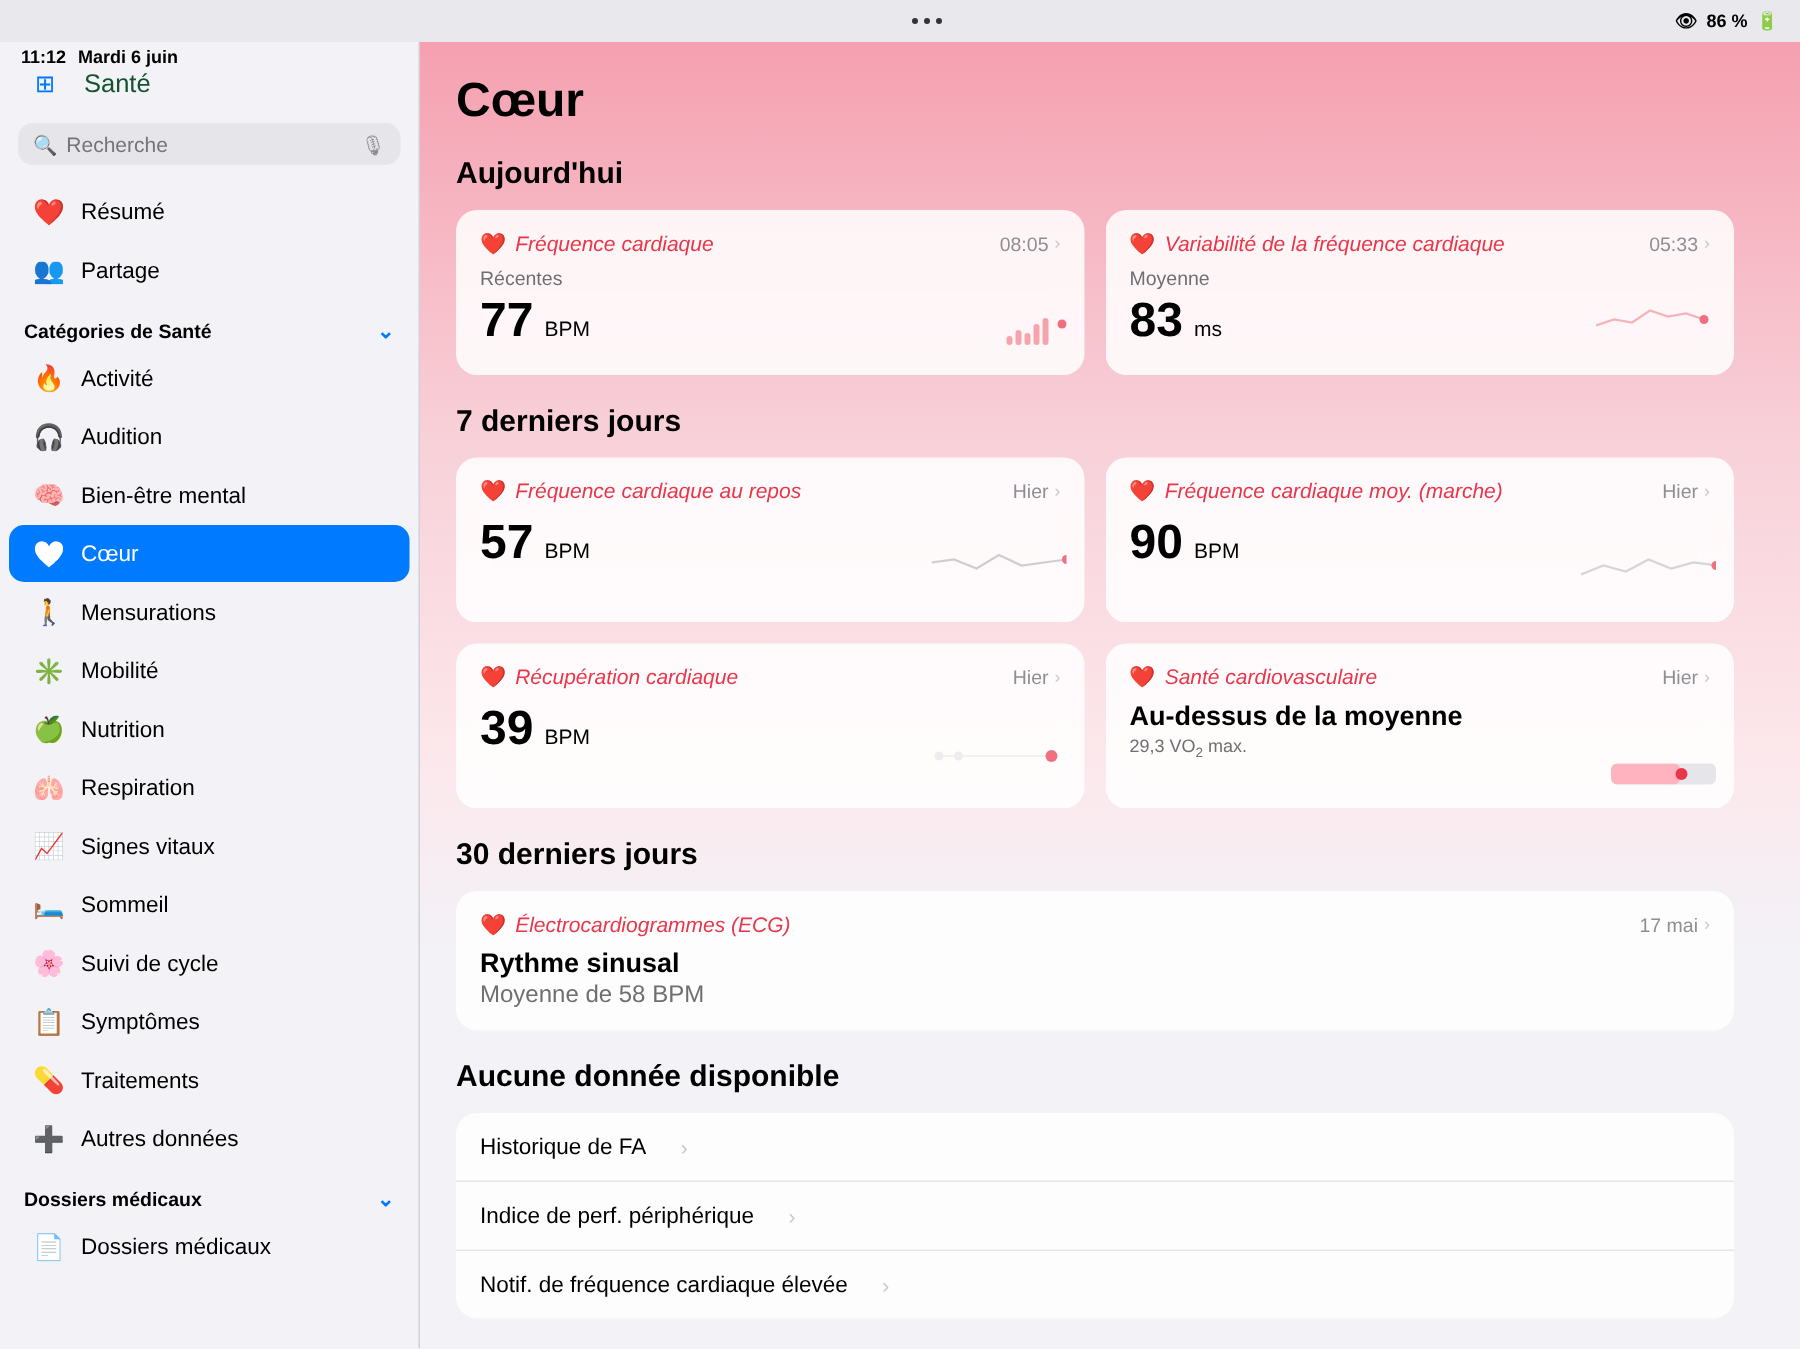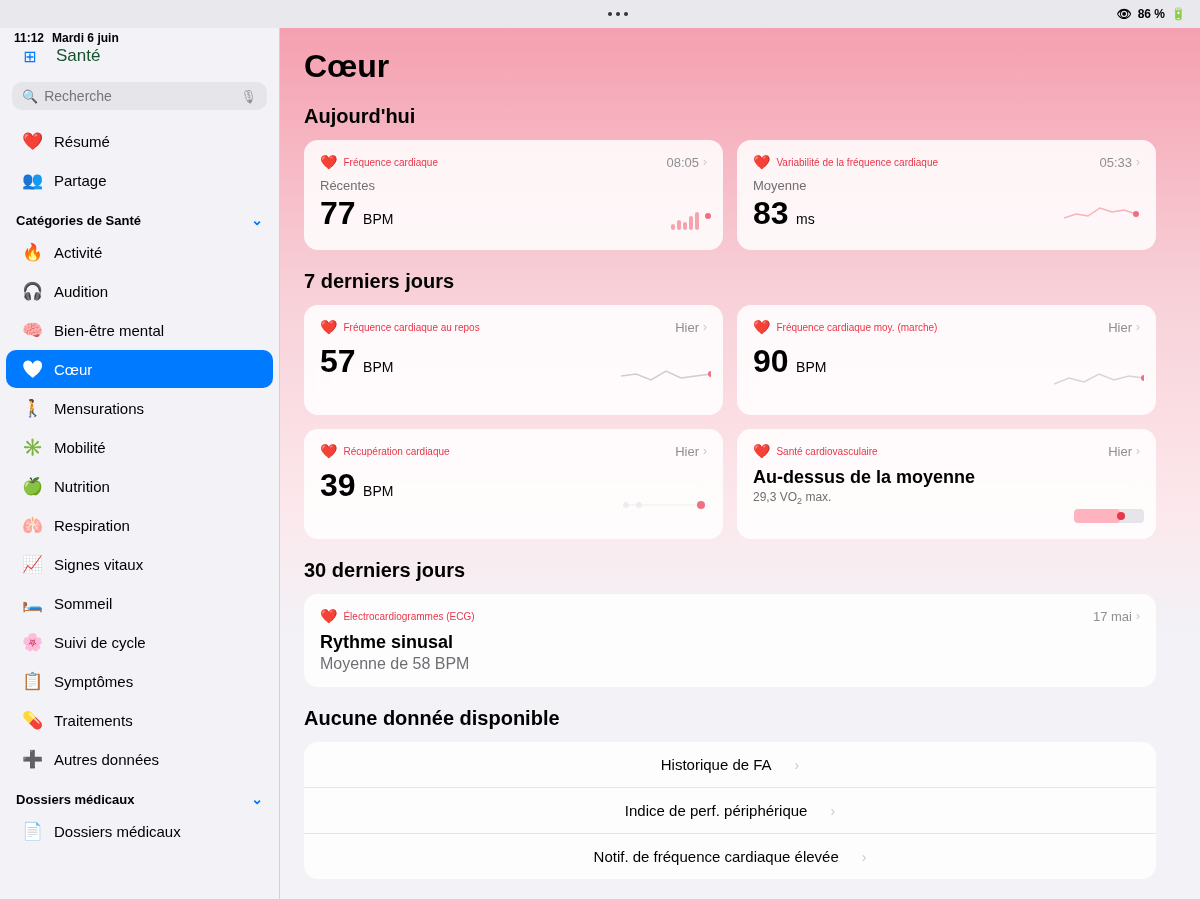"Fréquence cardiaque" .card-title { font-size: 10px -> 14px; font-style: none -> italic }
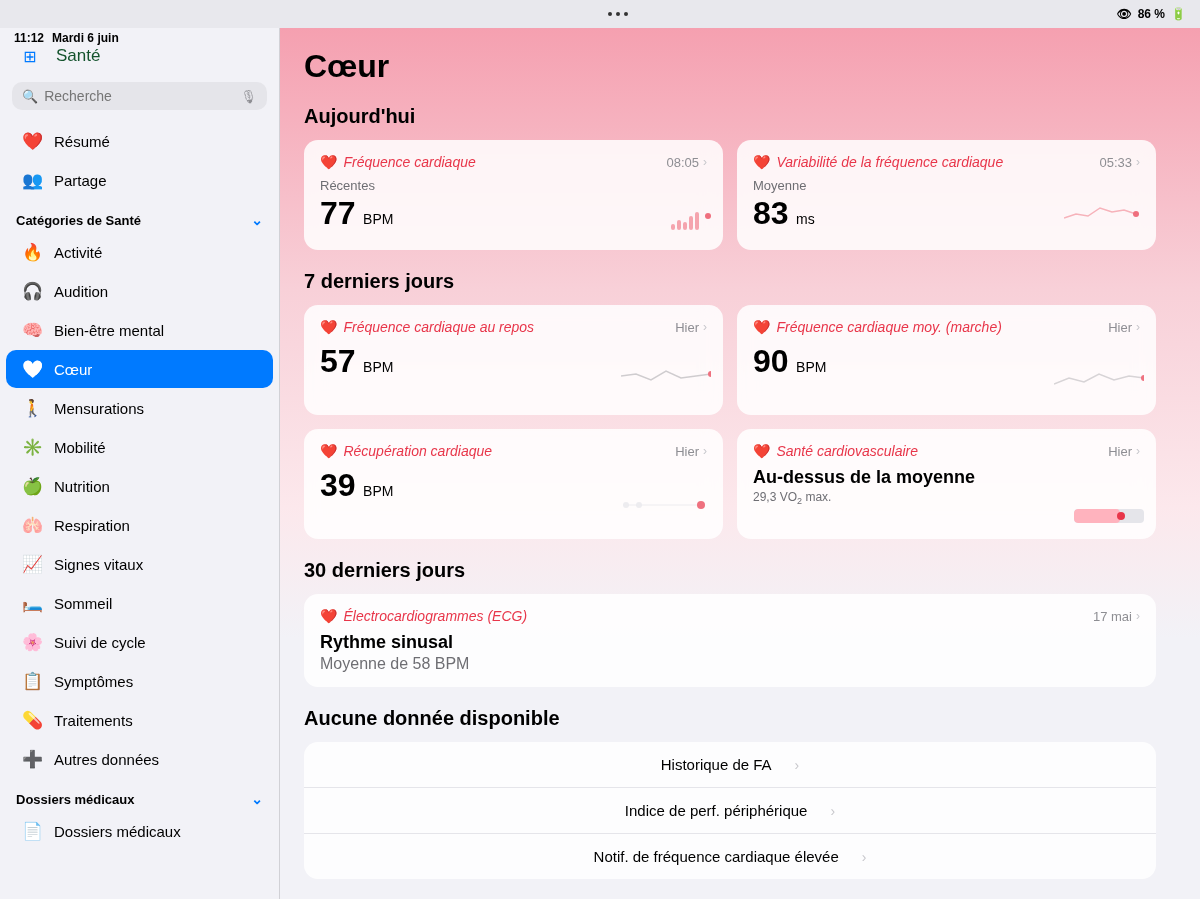"Historique de FA" .no-data-row { justify-content: center -> flex-start }
